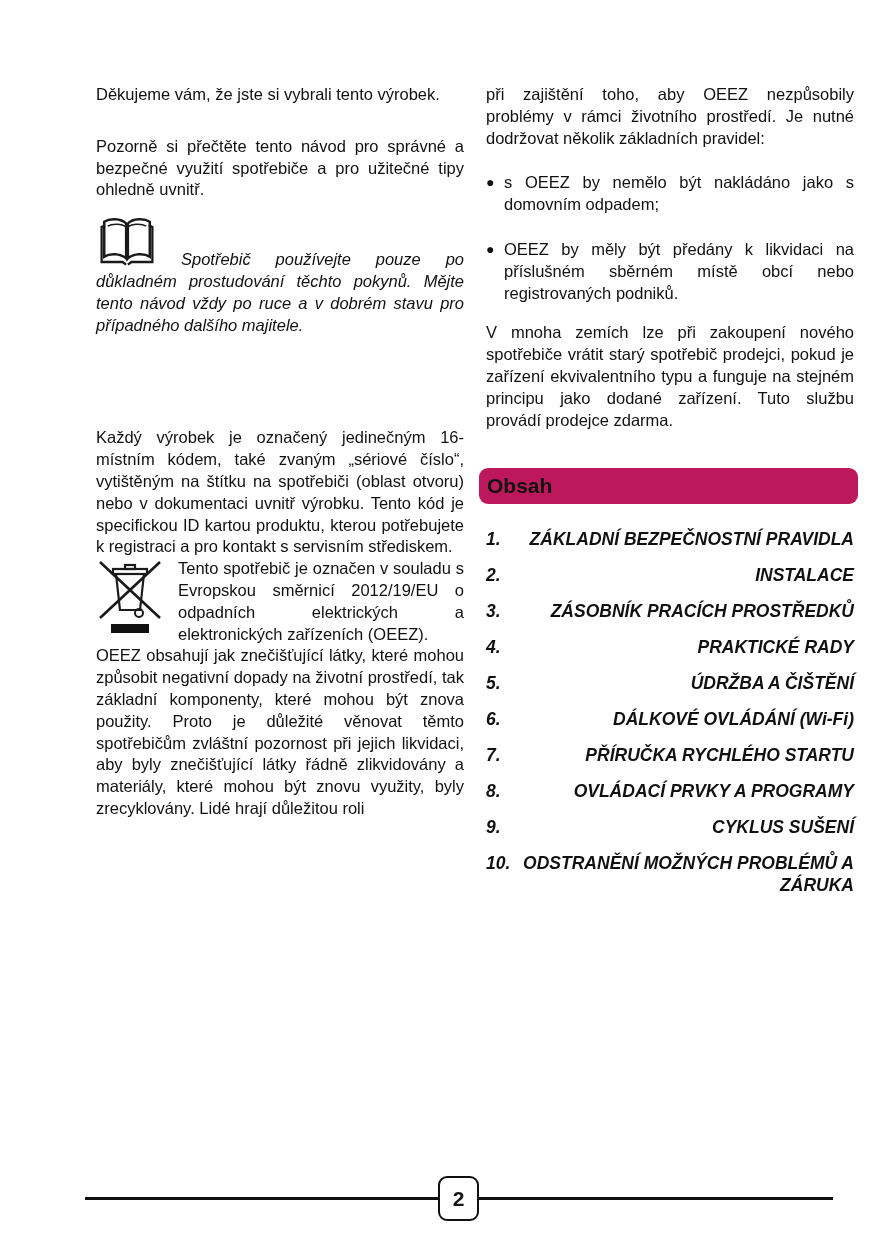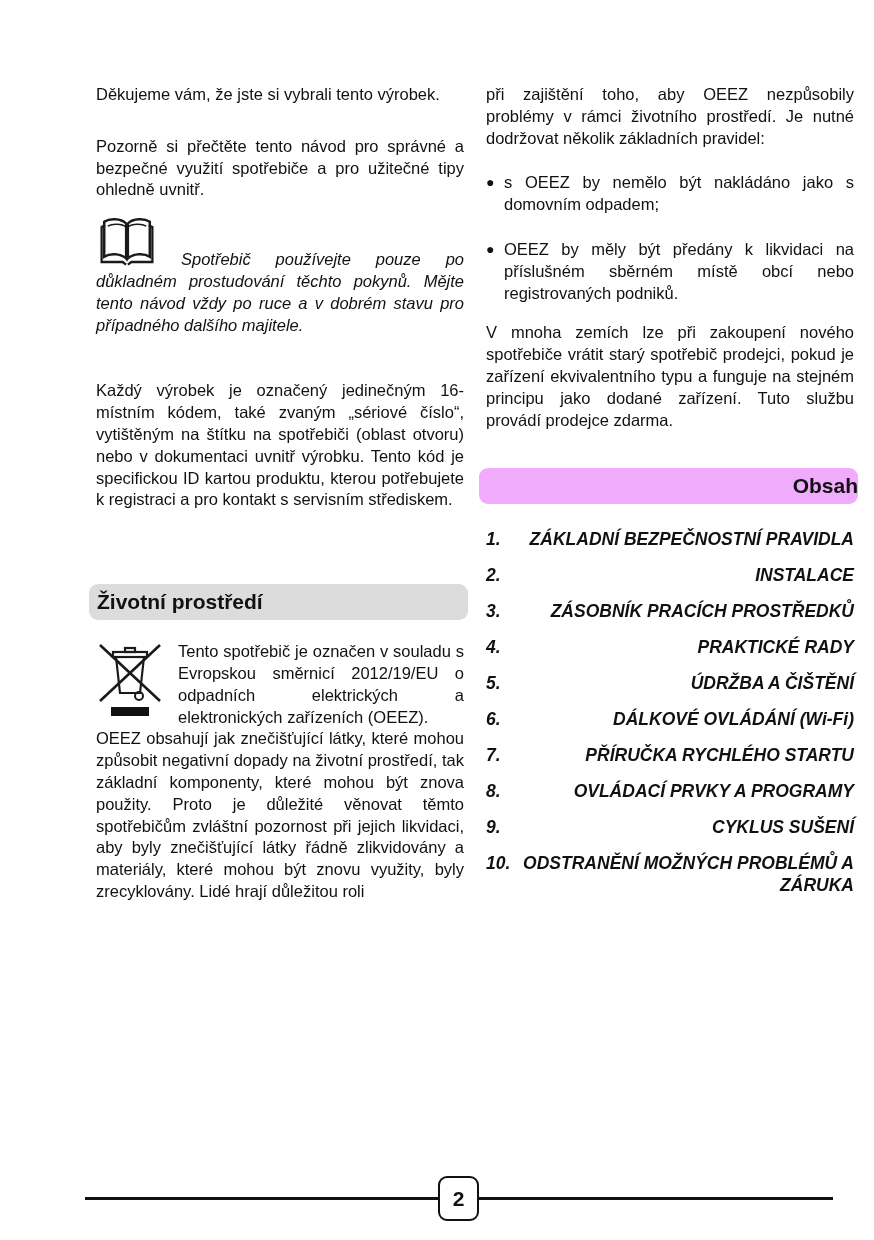"Každý výrobek je označený jedinečným" .serial-para { margin-top: 44px -> 91px }
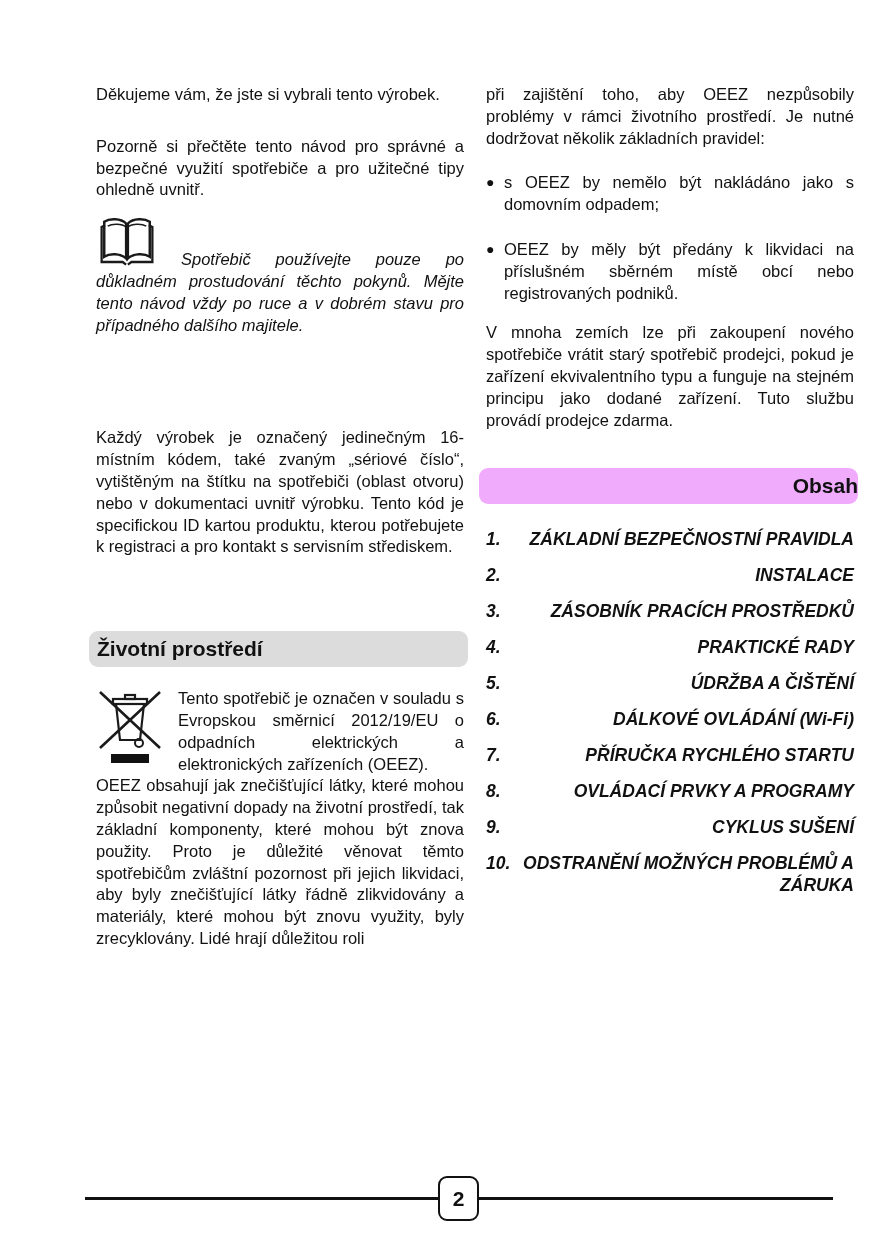"Obsah" div.section-heading { background: #f0abfc -> #be185d; text-align: right -> none }
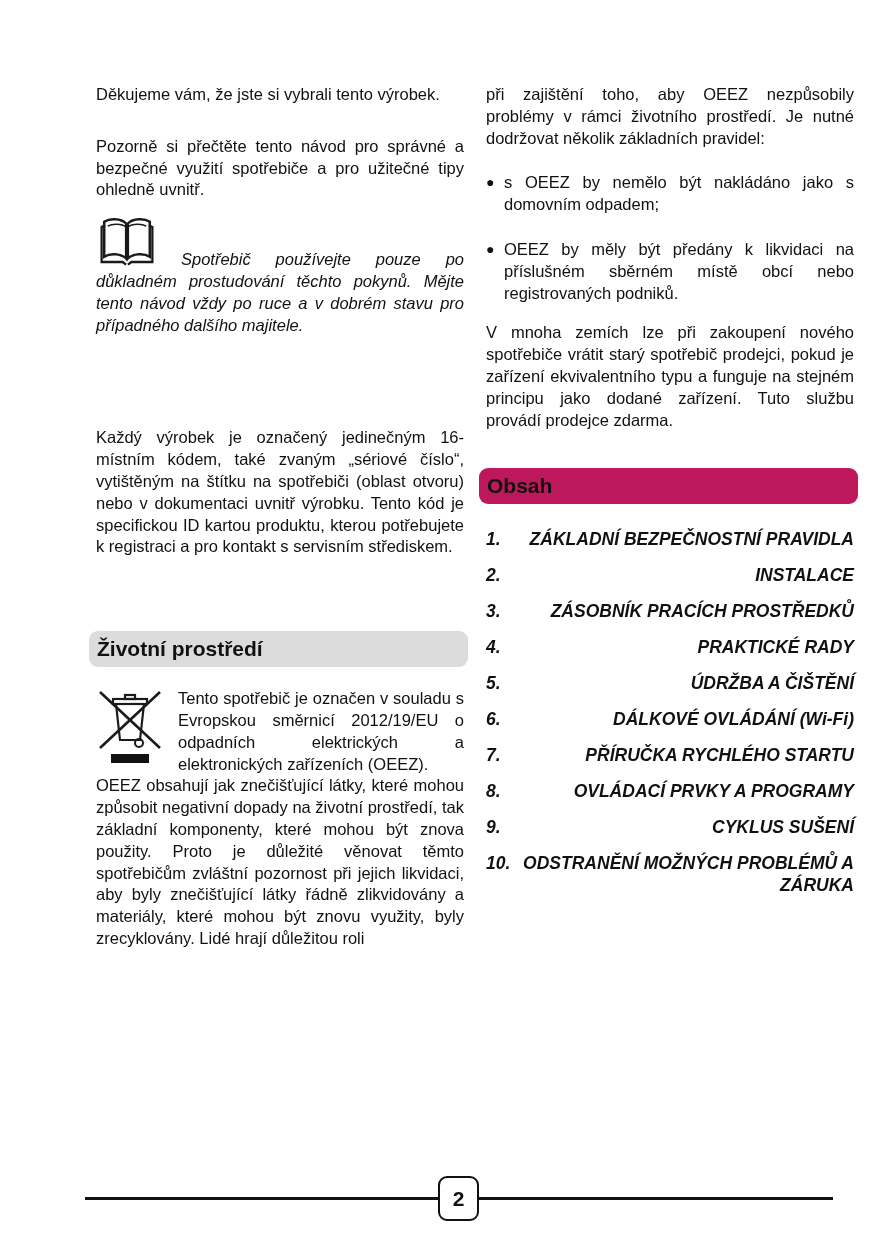"Životní prostředí" div.section-heading { html: <div>Životní prostředí</div> -> none }
